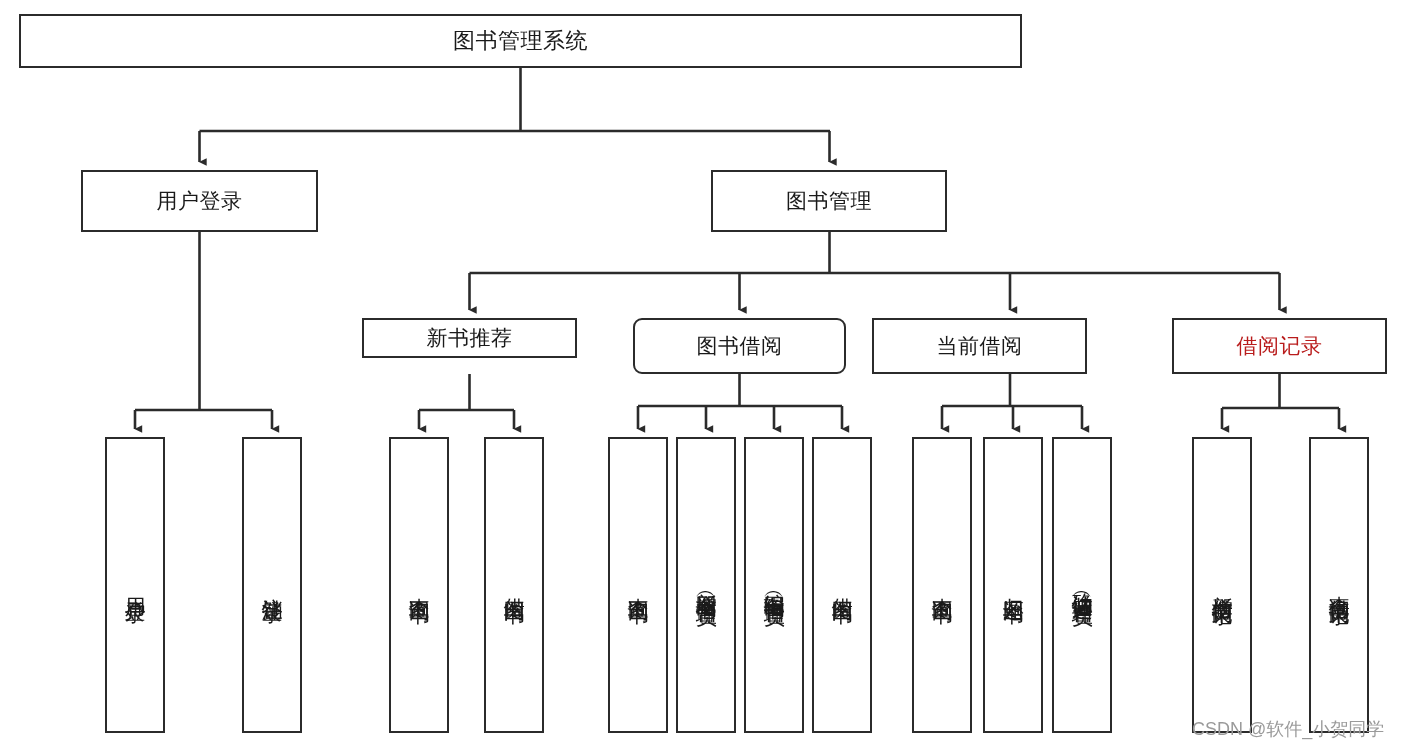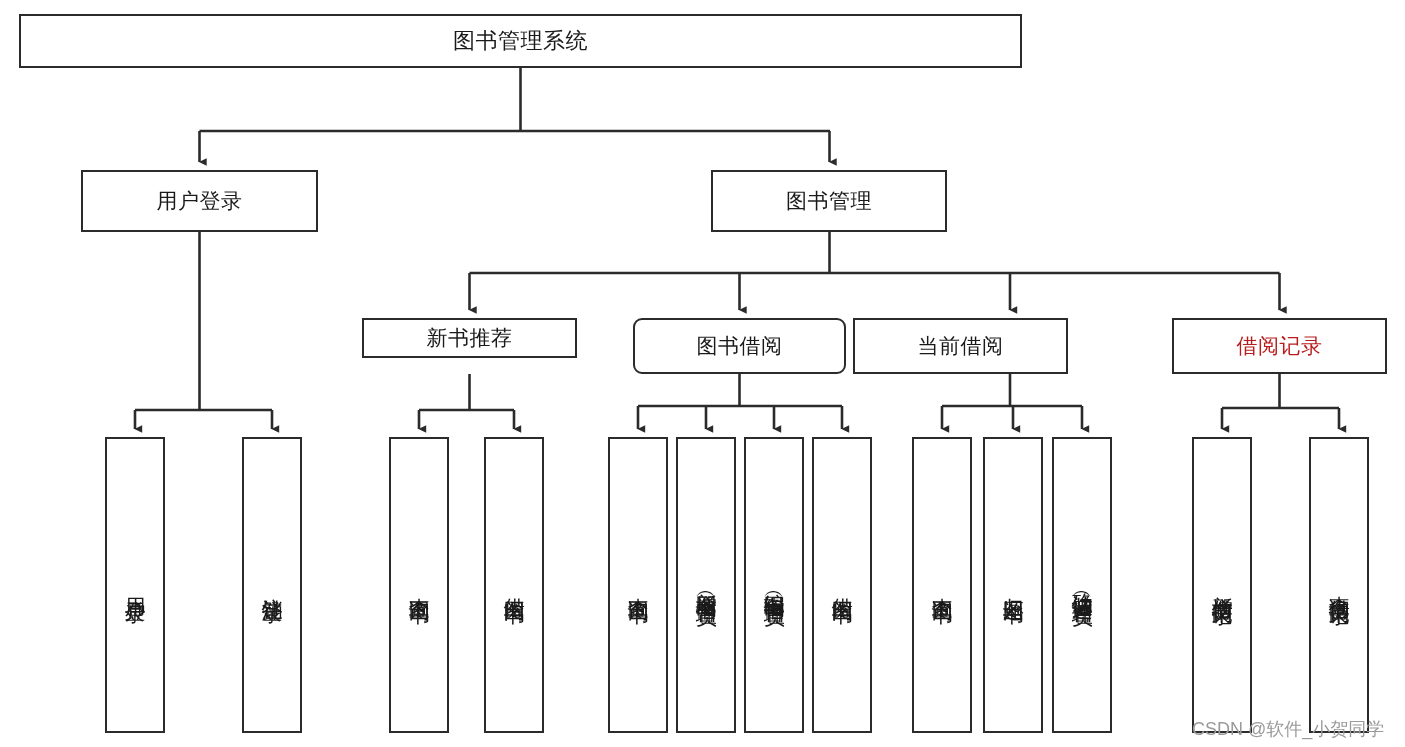"当前借阅" div.node { left: 853px -> 872px }
